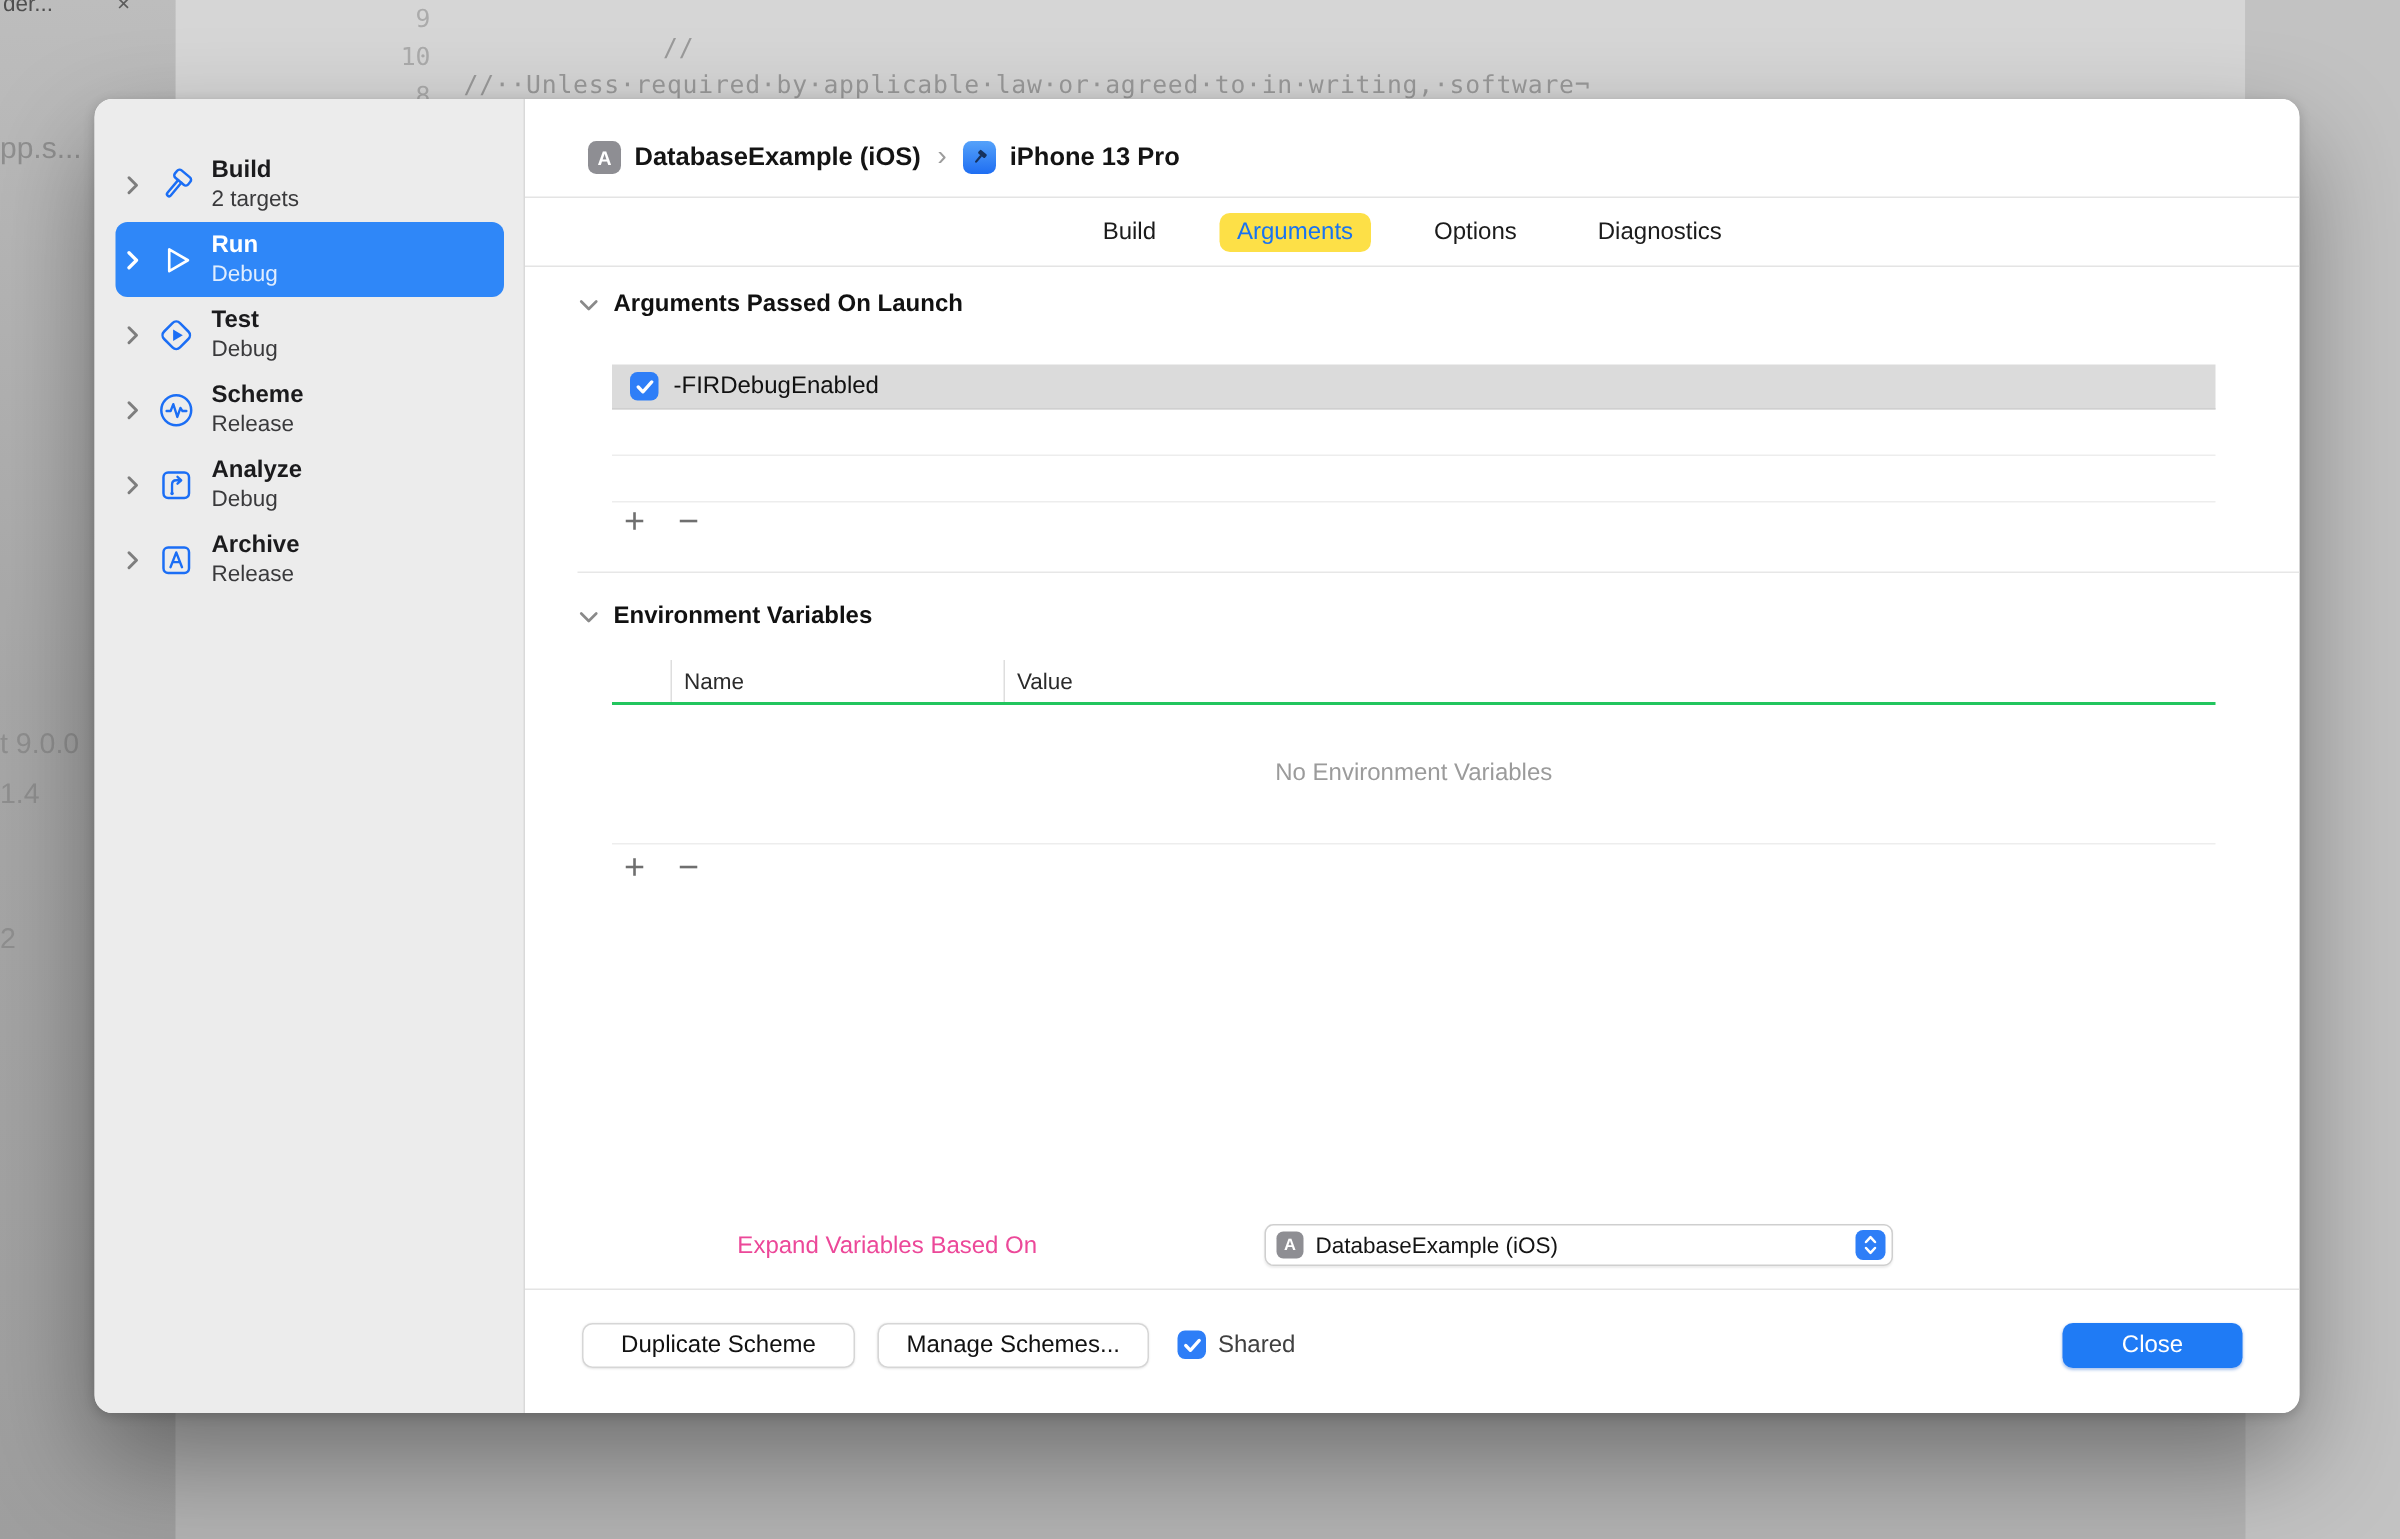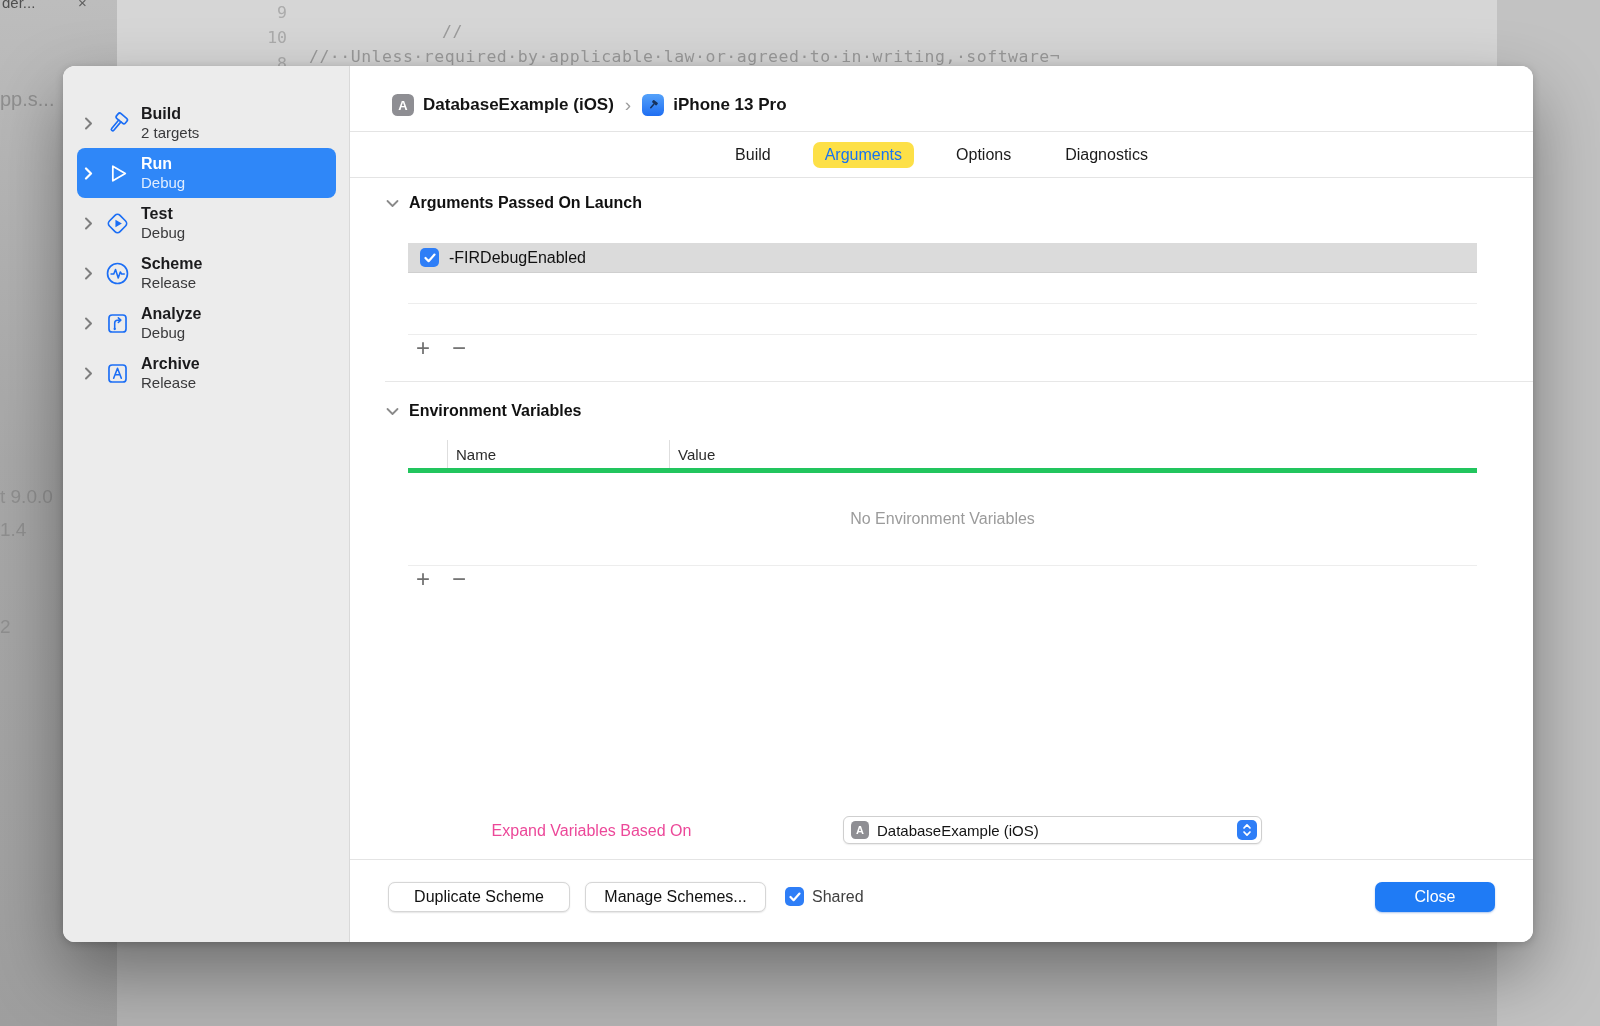"Name" .env-head { border-bottom: 5px solid #22c55e -> 2px solid #22c55e }
